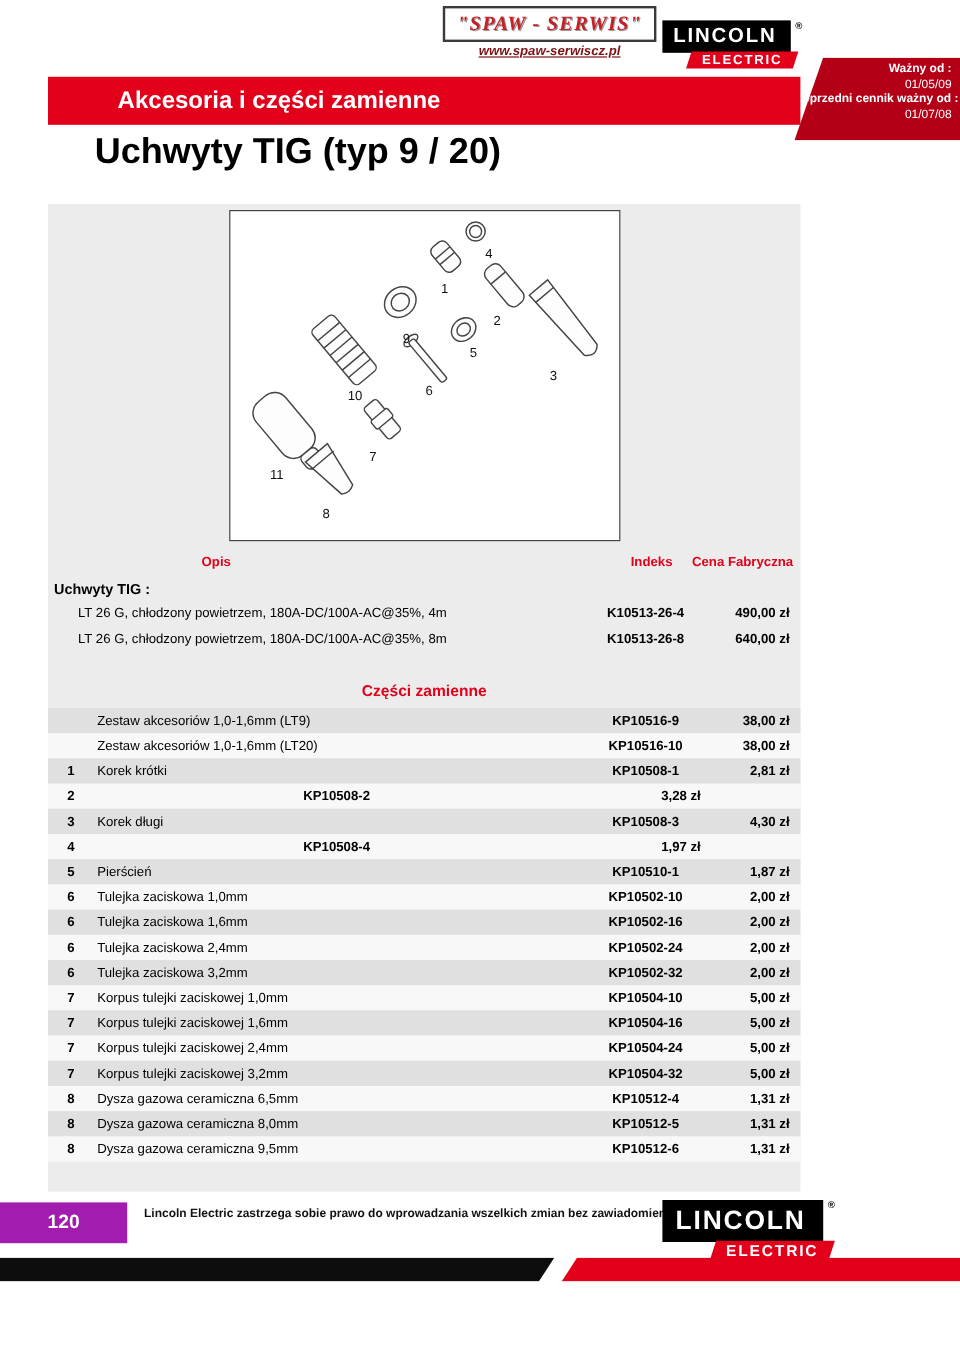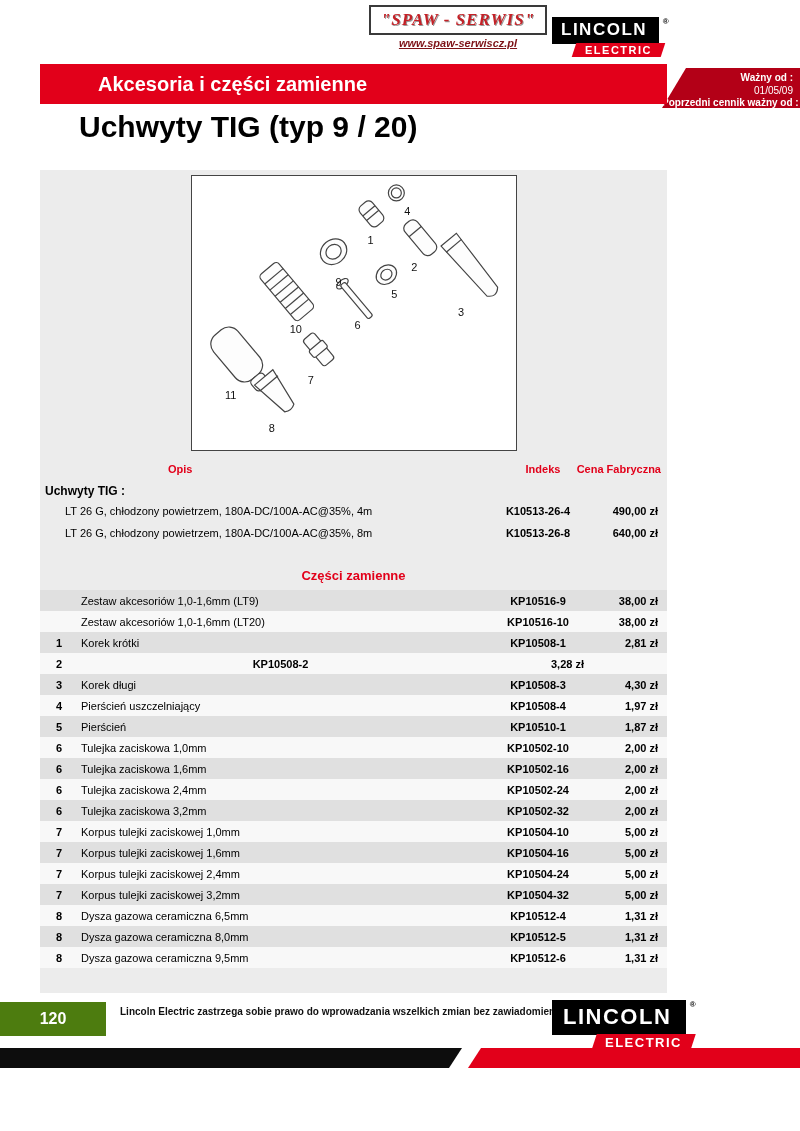"Ważny od :" .validity { height: 40px -> 69px; top: 68px -> 48px }
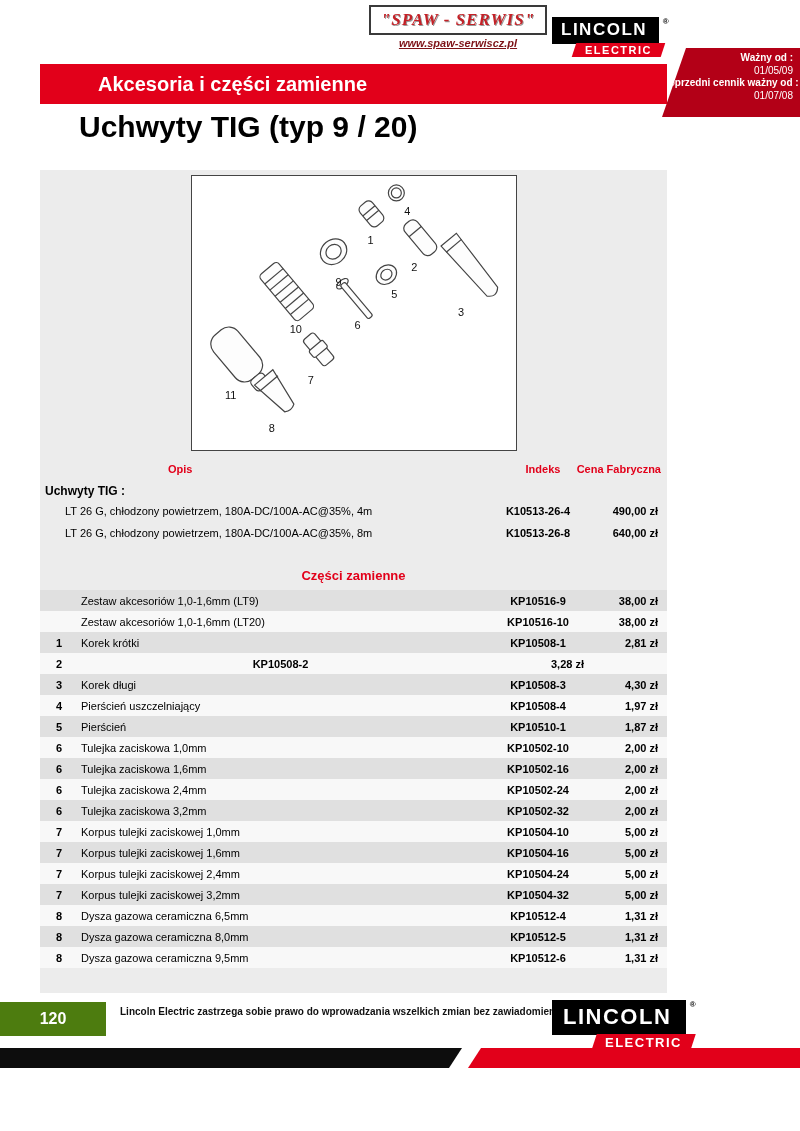"Pierścień uszczelniający" div.cell-opis { html: <div>Pierścień uszczelniający</div> -> none }
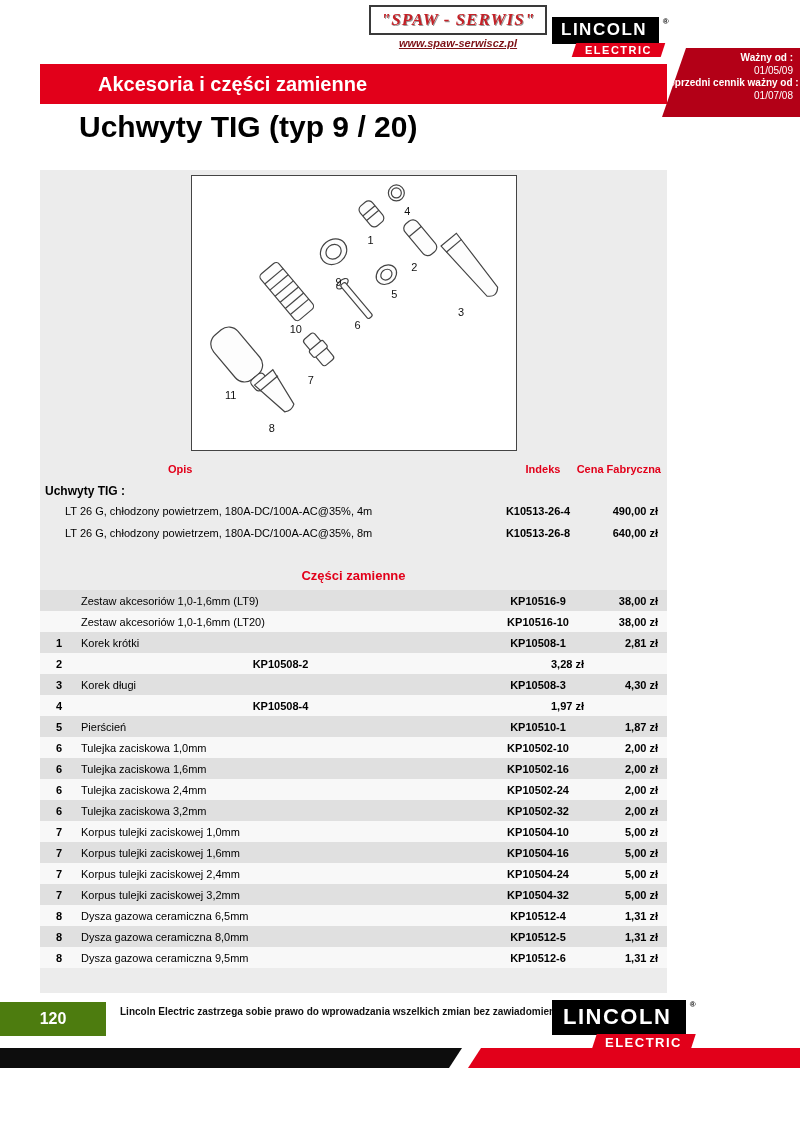"120" .page-num { background: #4d7c0f -> #a21caf }
